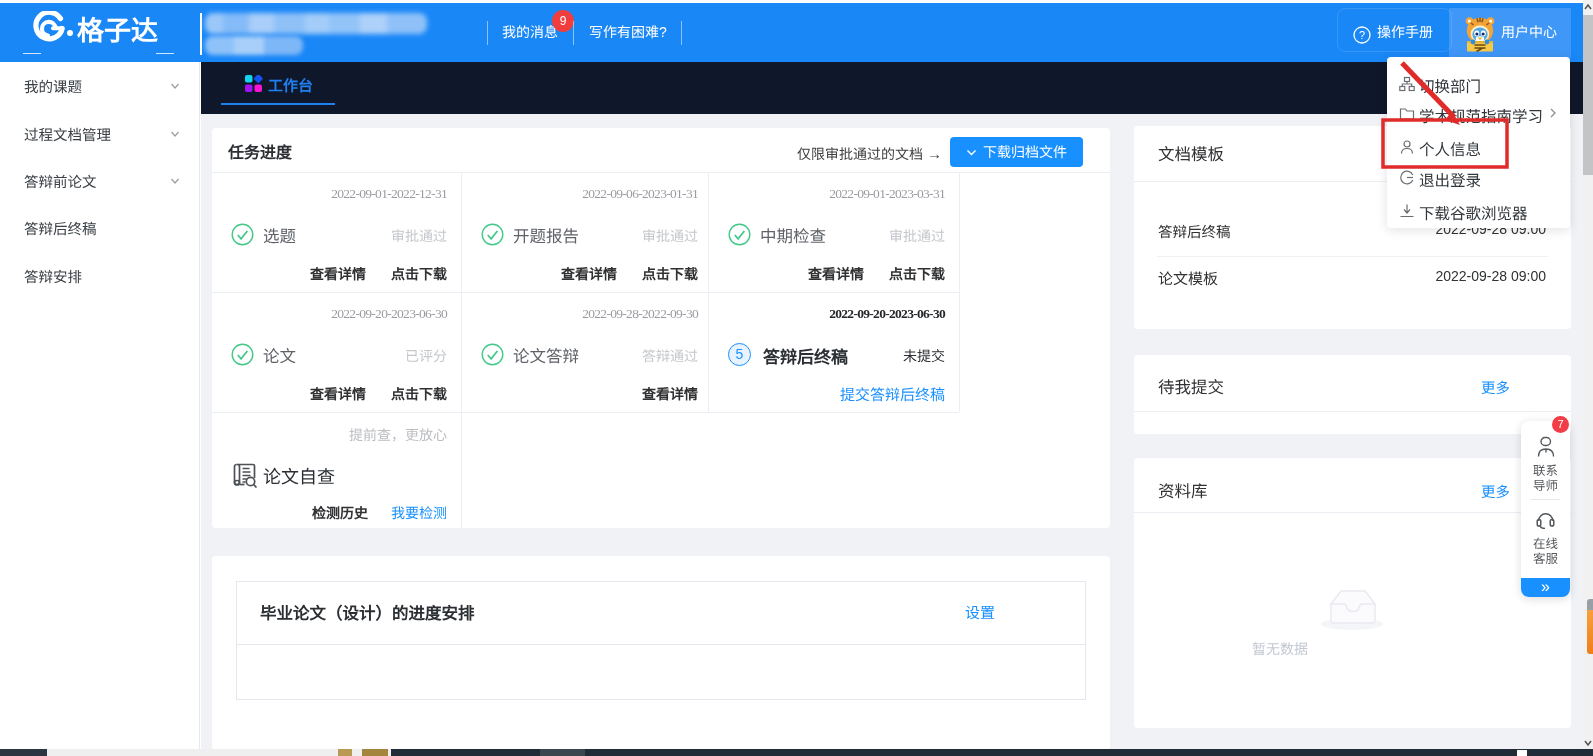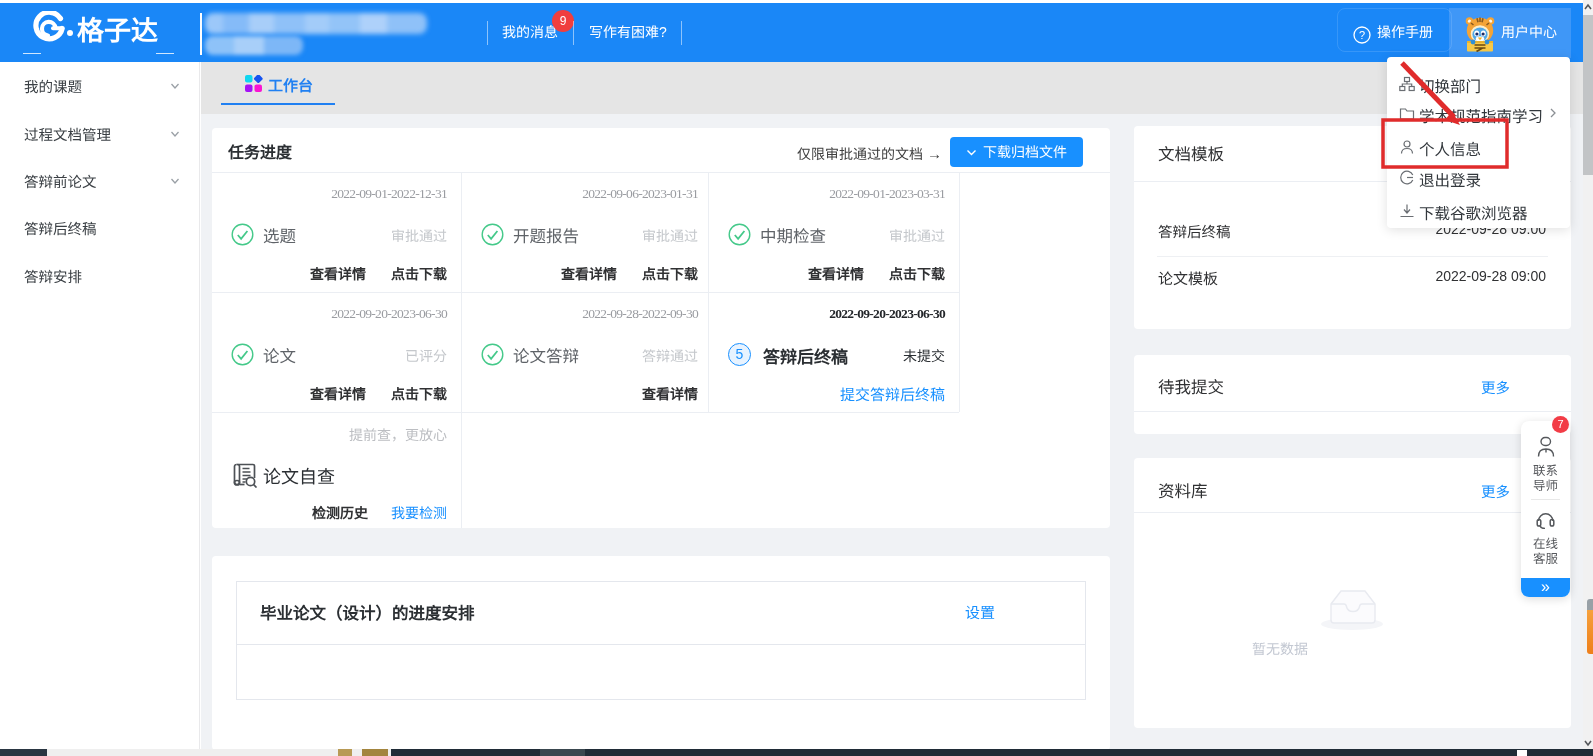"工作台" #tabbar { background: #e5e5e5 -> #0f172a }
